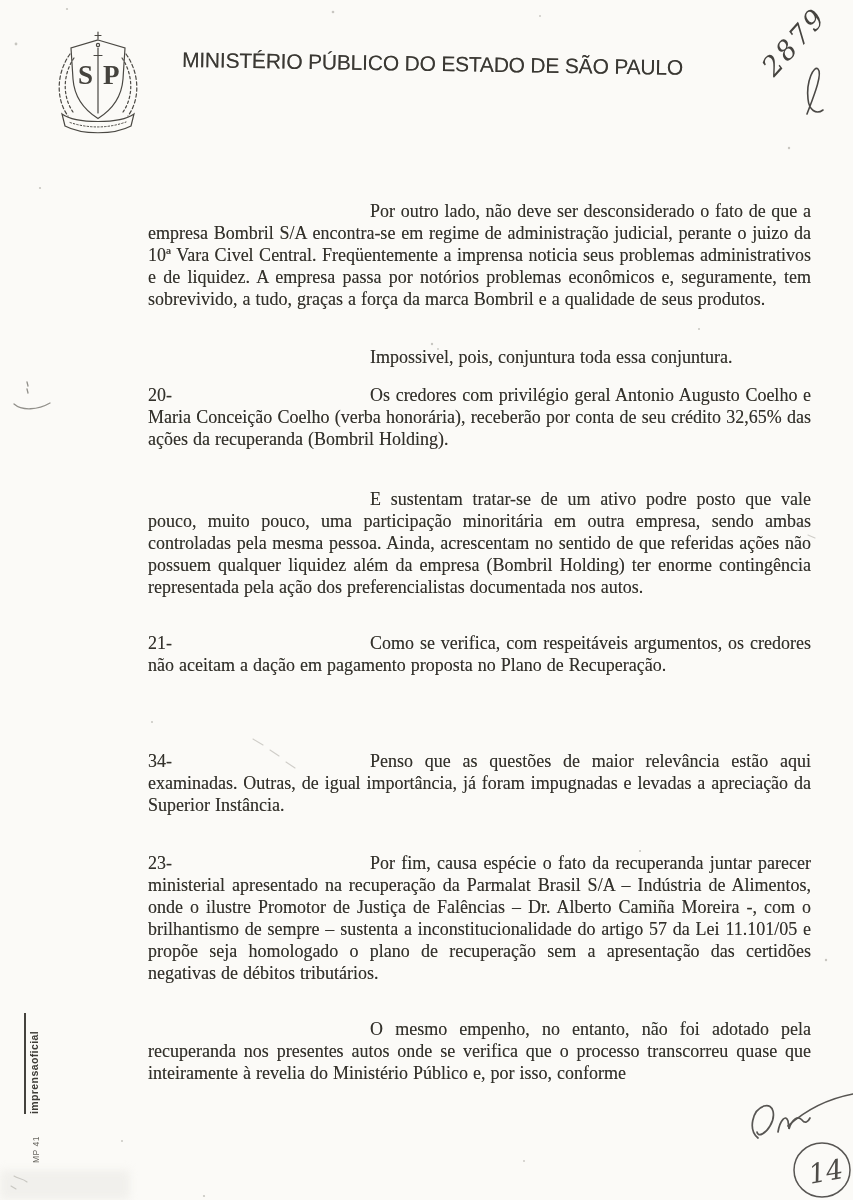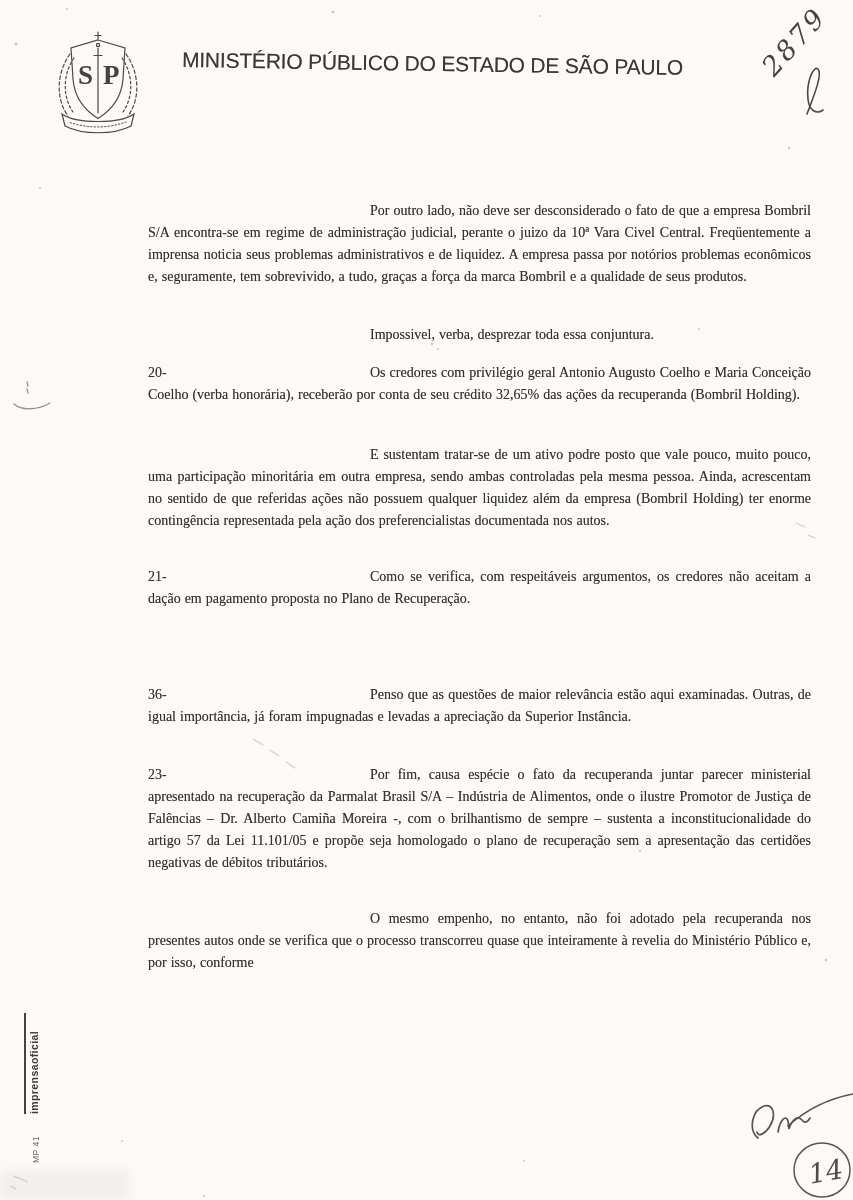"Por outro lado, não deve" .body-text { font-size: 14px -> 18px }
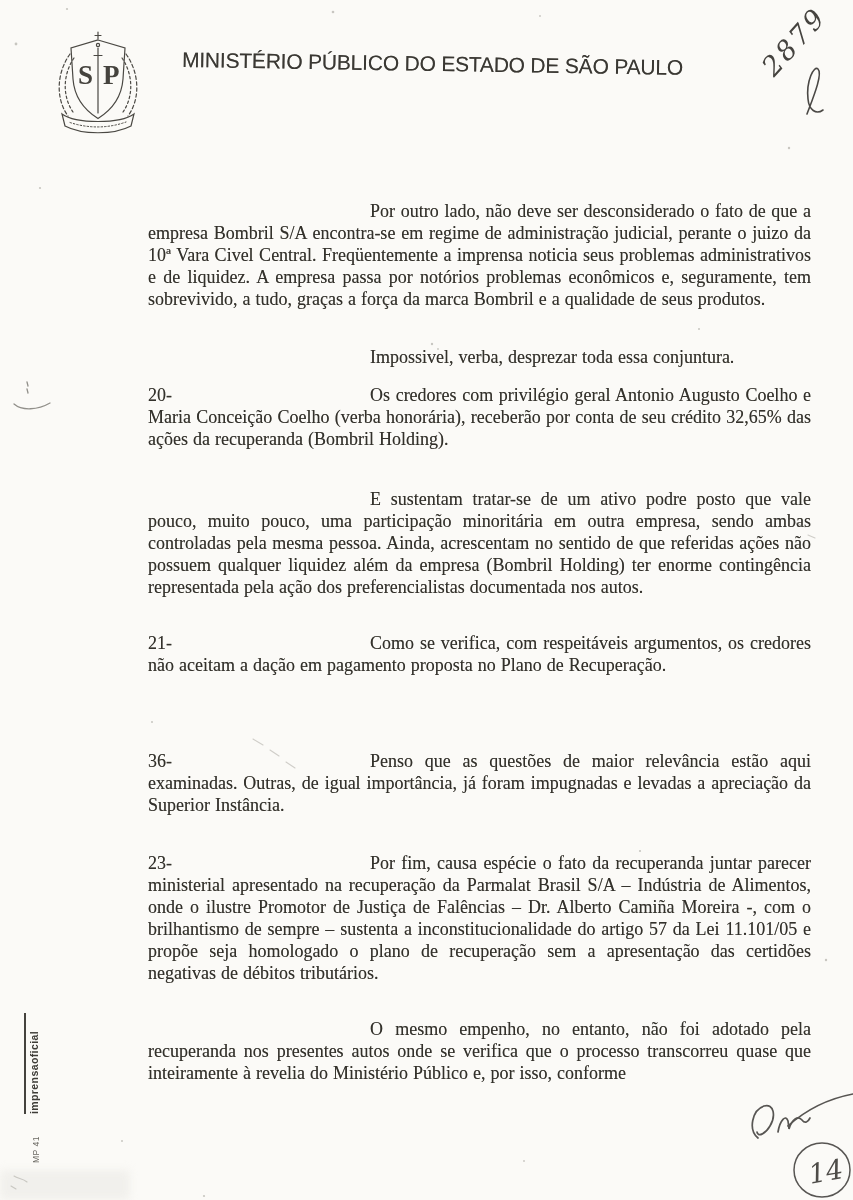"Impossivel, verba, desprezar toda essa" span { text: verba, desprezar -> pois, conjuntura }
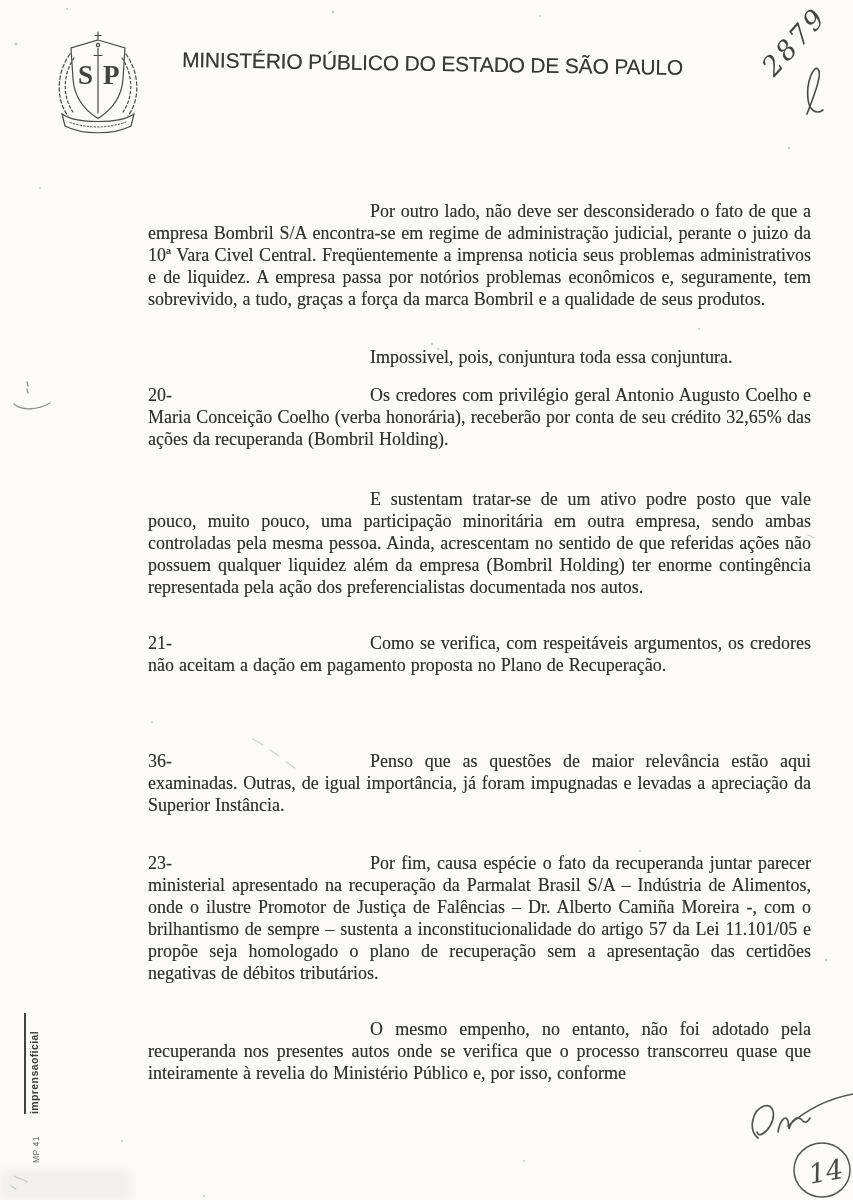"36-" span.pnum { text: 36- -> 34- }
